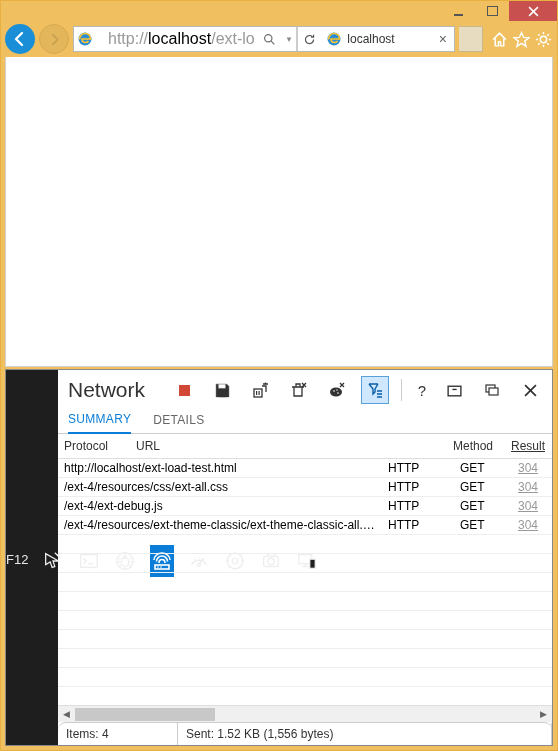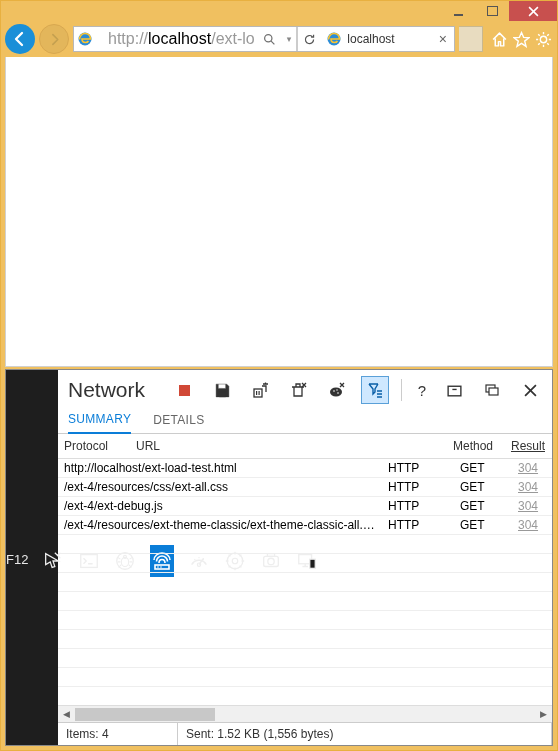"Items: 4" .dtstatus { border-radius: none -> 8px }
